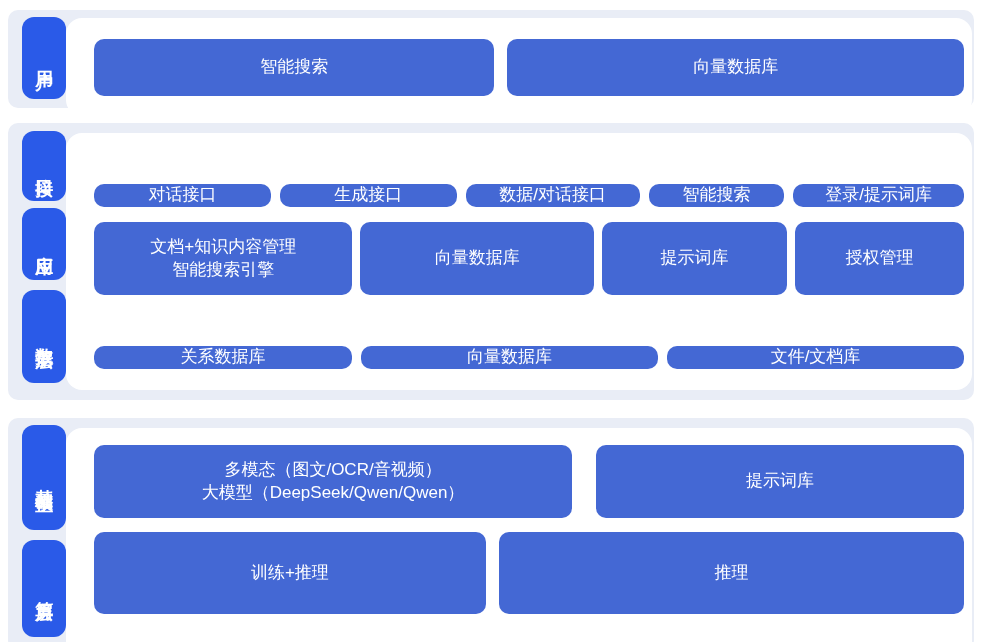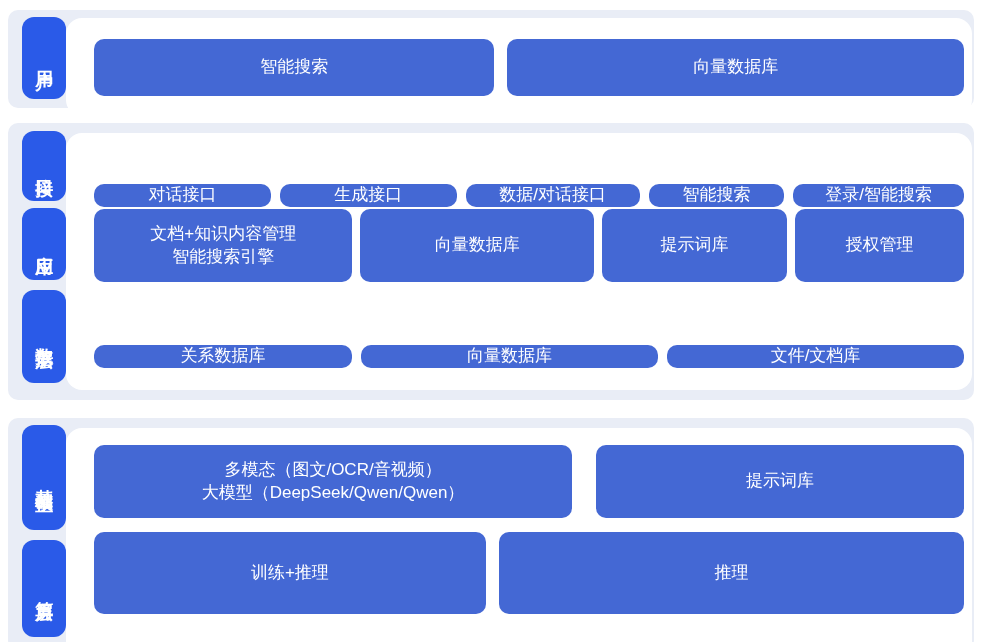"登录/智能搜索" div.block { text: /智能搜索 -> /提示词库 }
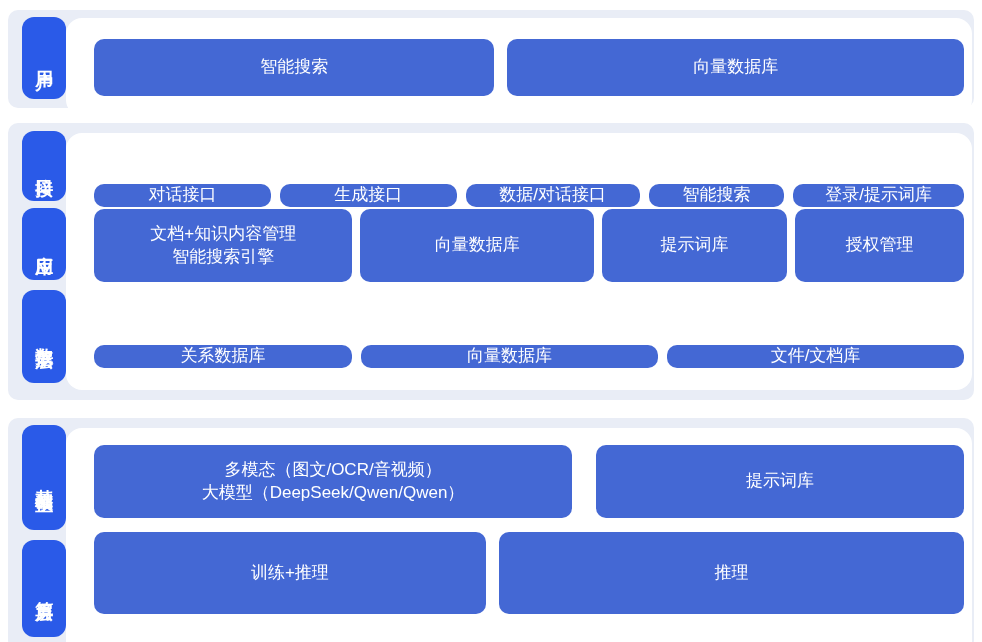"文档+知识内容管理" .mt15 { margin-top: 2px -> 15px }
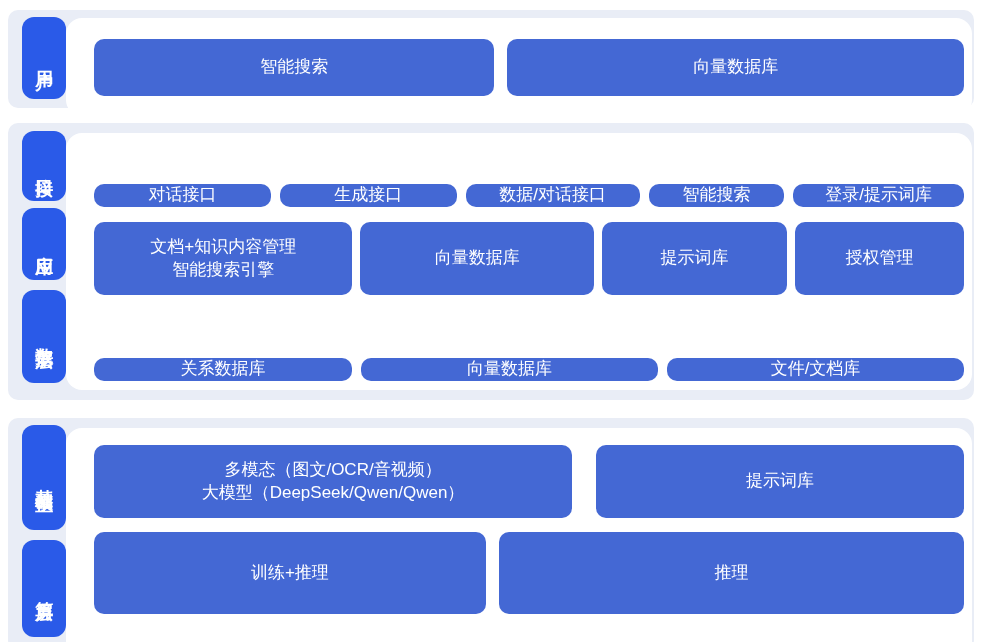"关系数据库" .mt16 { margin-top: 28px -> 16px }
